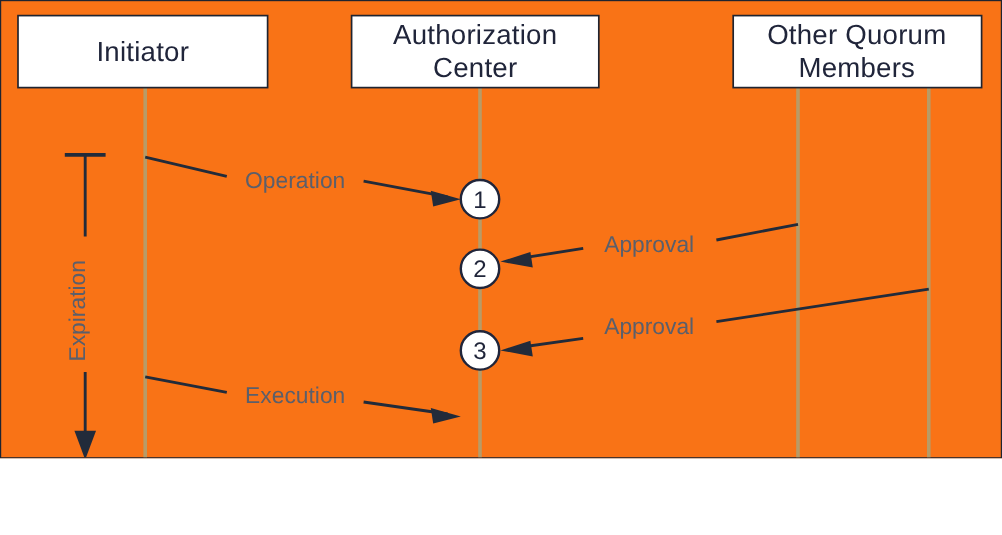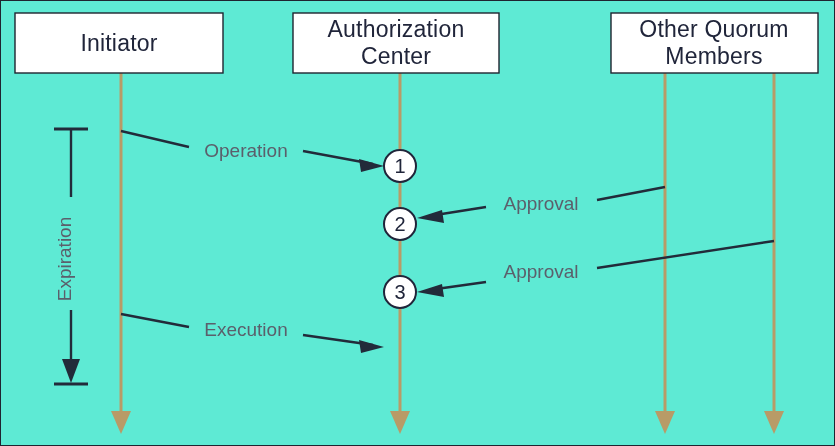"Initiator" #diagram-root { background: #5eead4 -> #f97316; height: 446px -> 382px }
